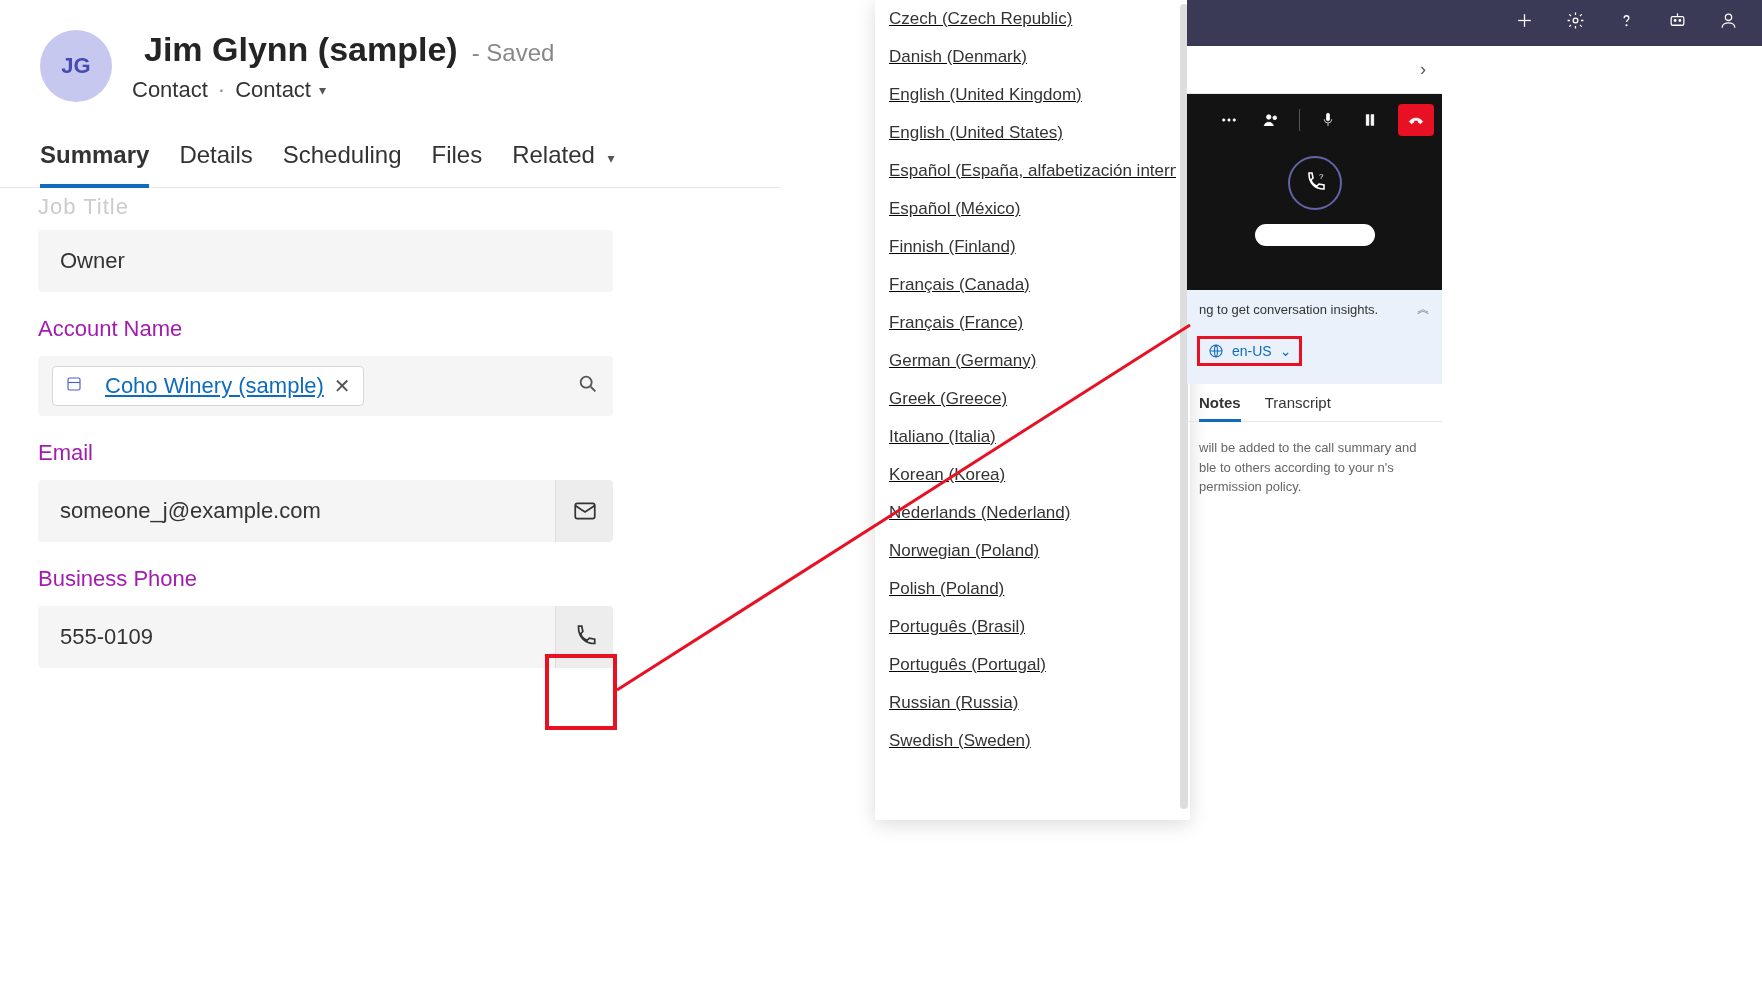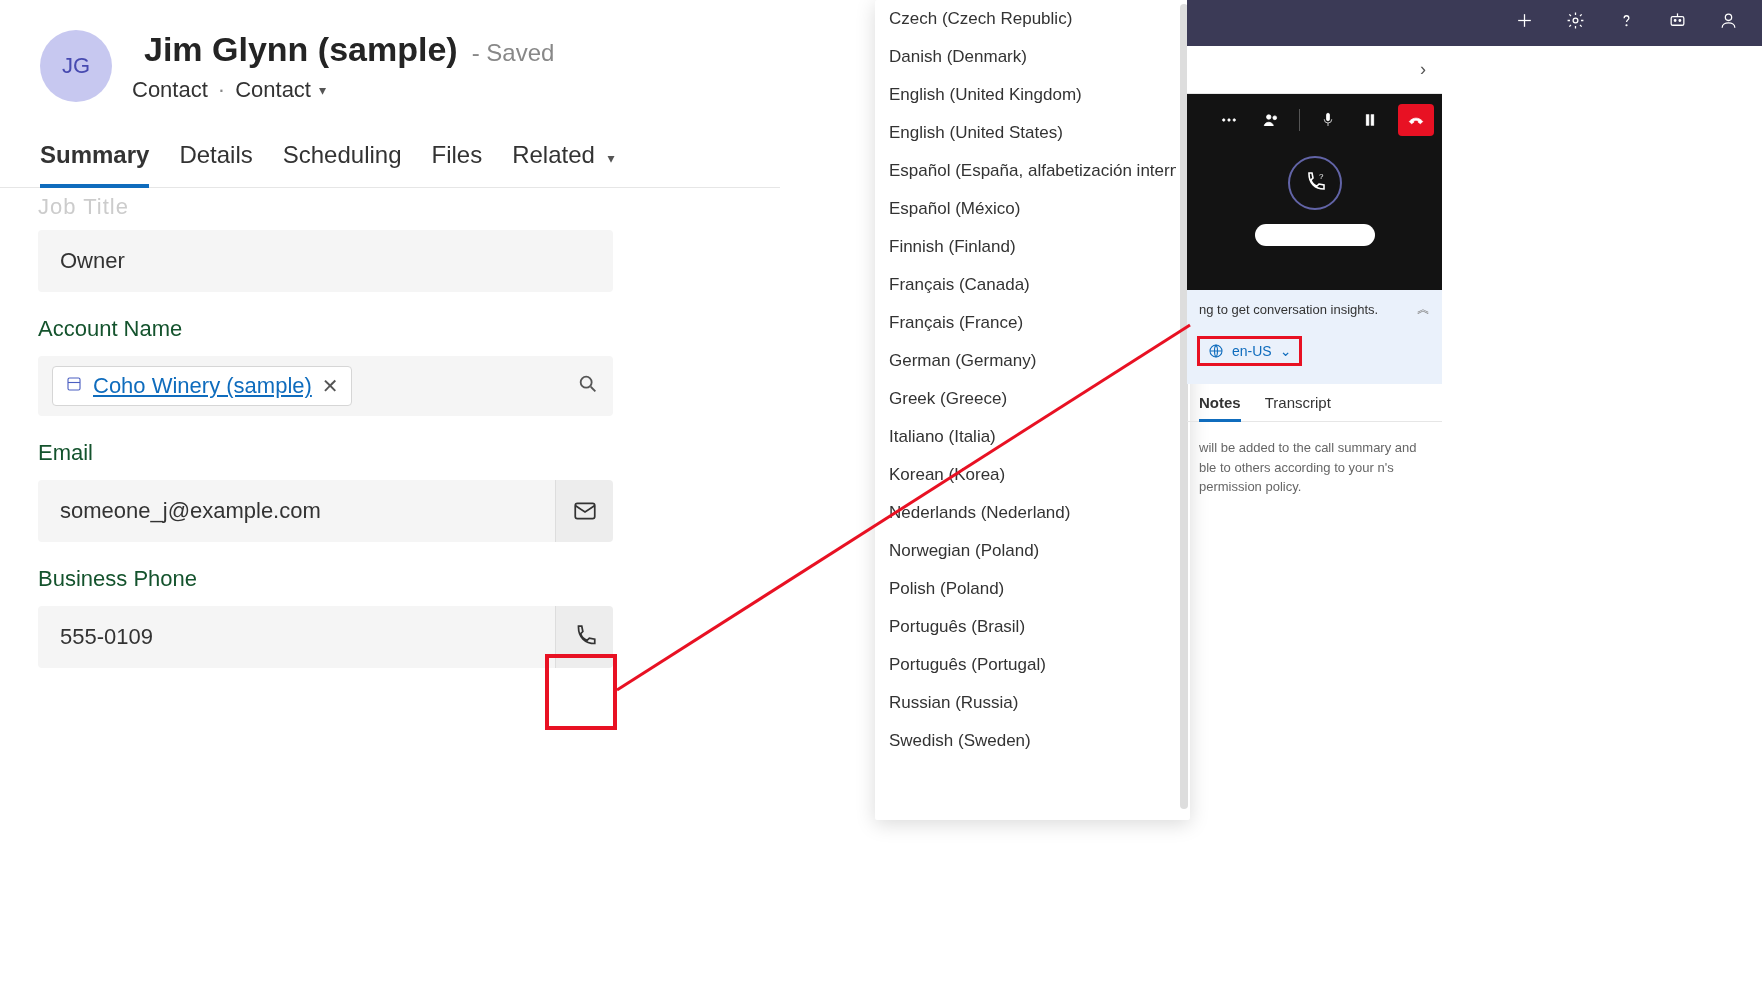"Czech (Czech Republic)" .lang-inner { text-decoration: none -> underline }
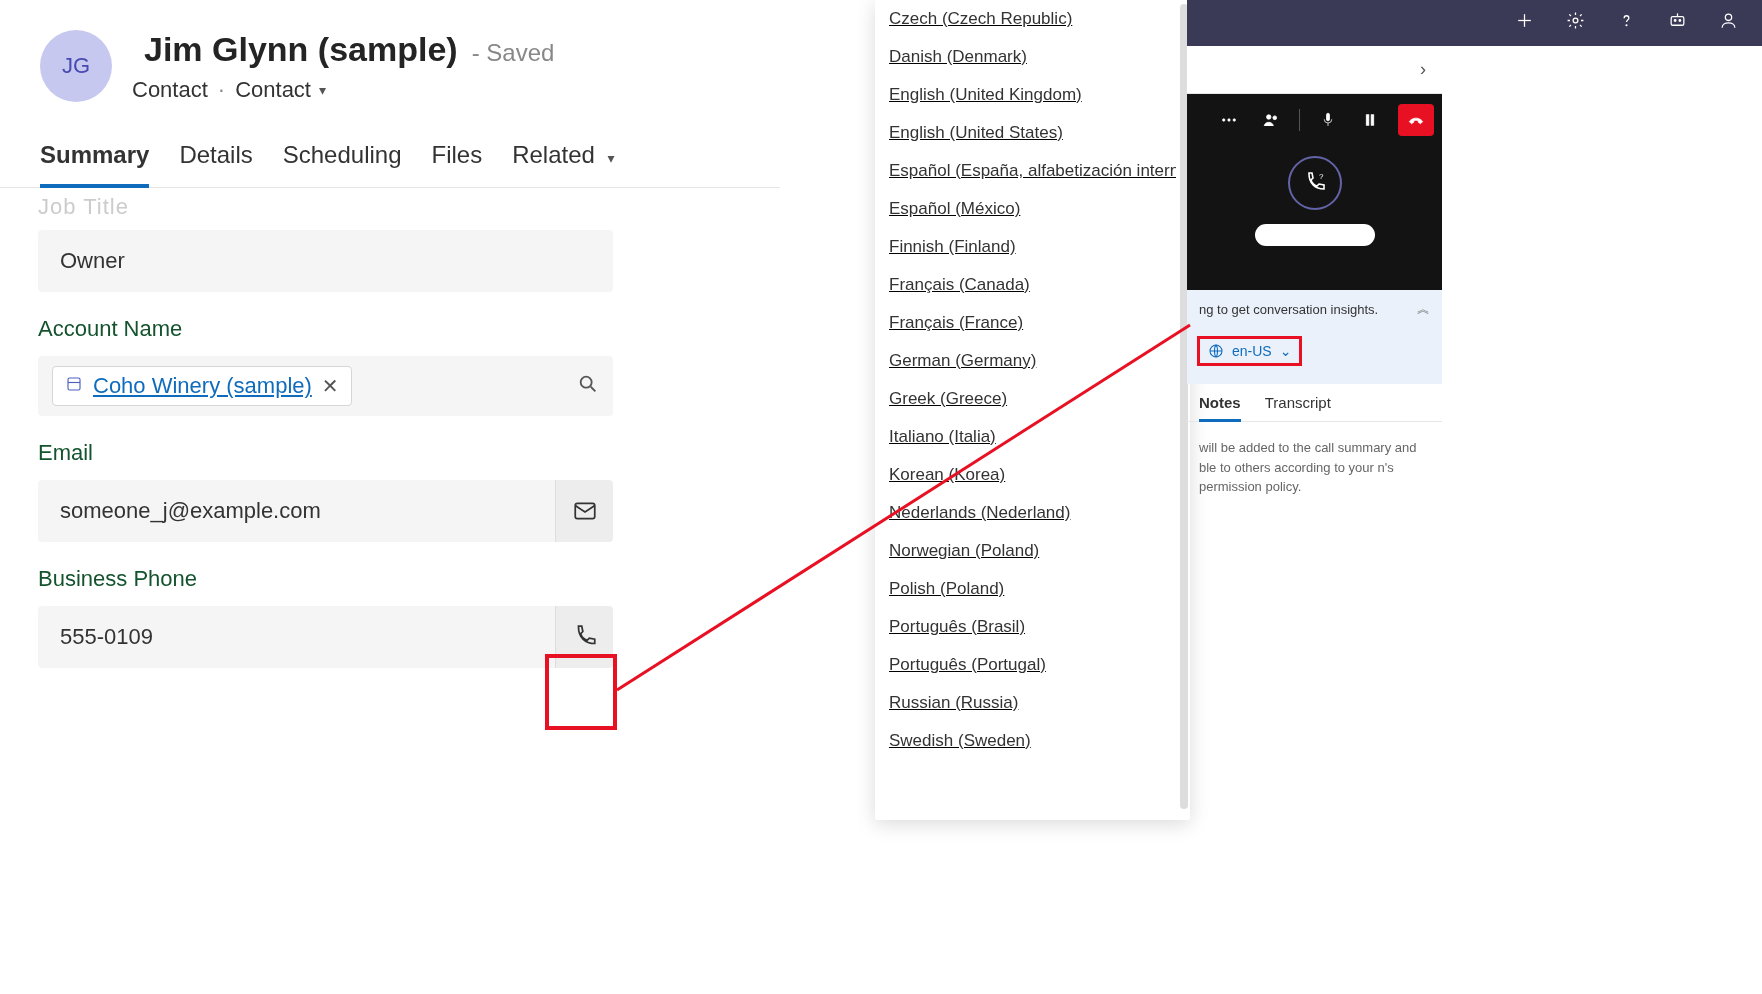"JG" .avatar { font-weight: 400 -> 700 }
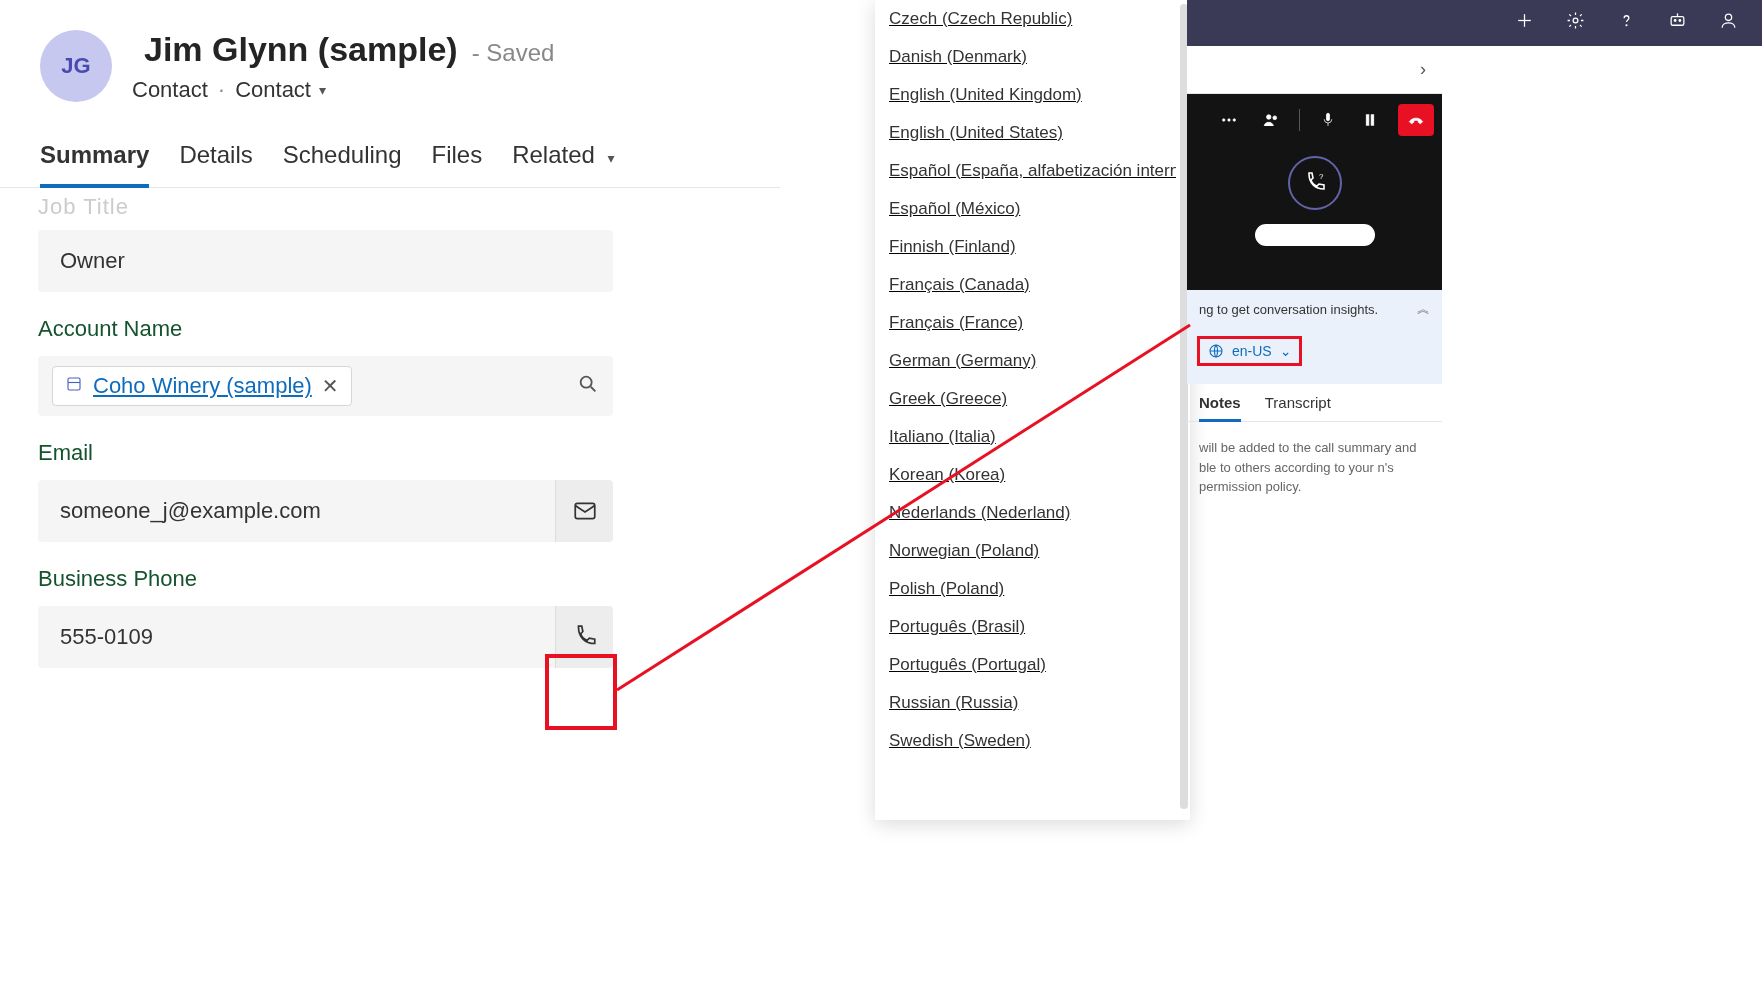"Account Name" .field-label { color: #14532d -> #a21caf }
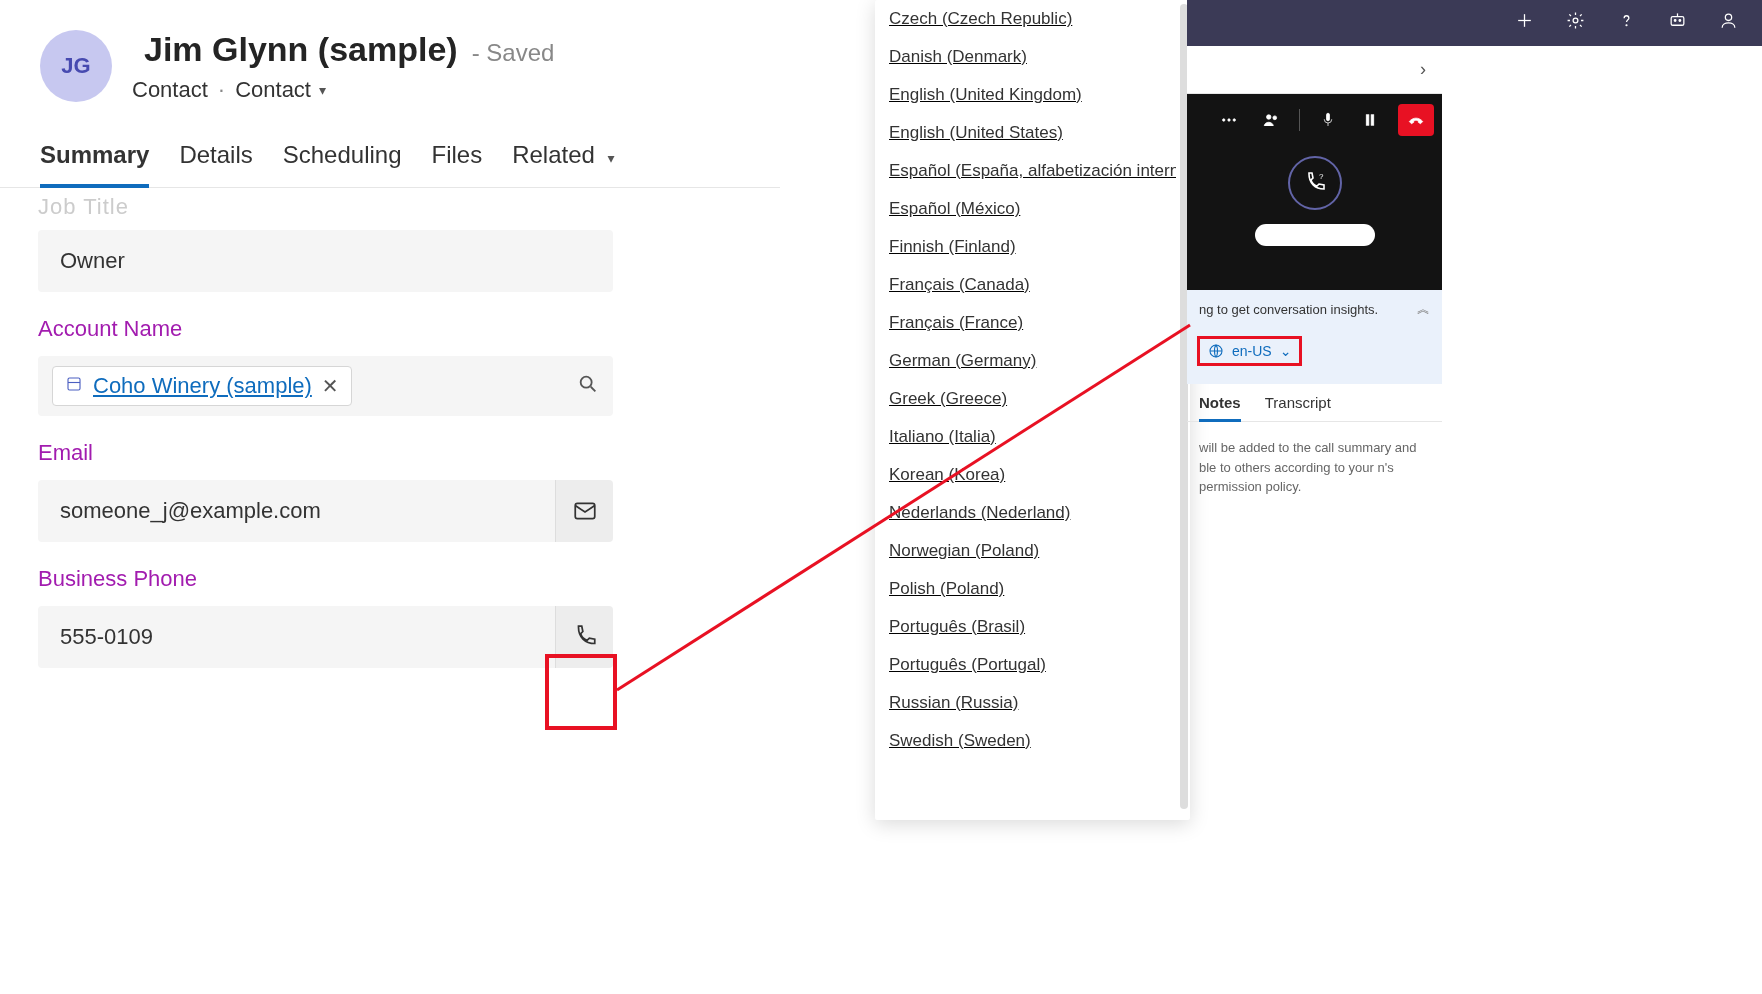"Coho Winery (sample)" .lookup-link { margin-left: none -> 12px }
